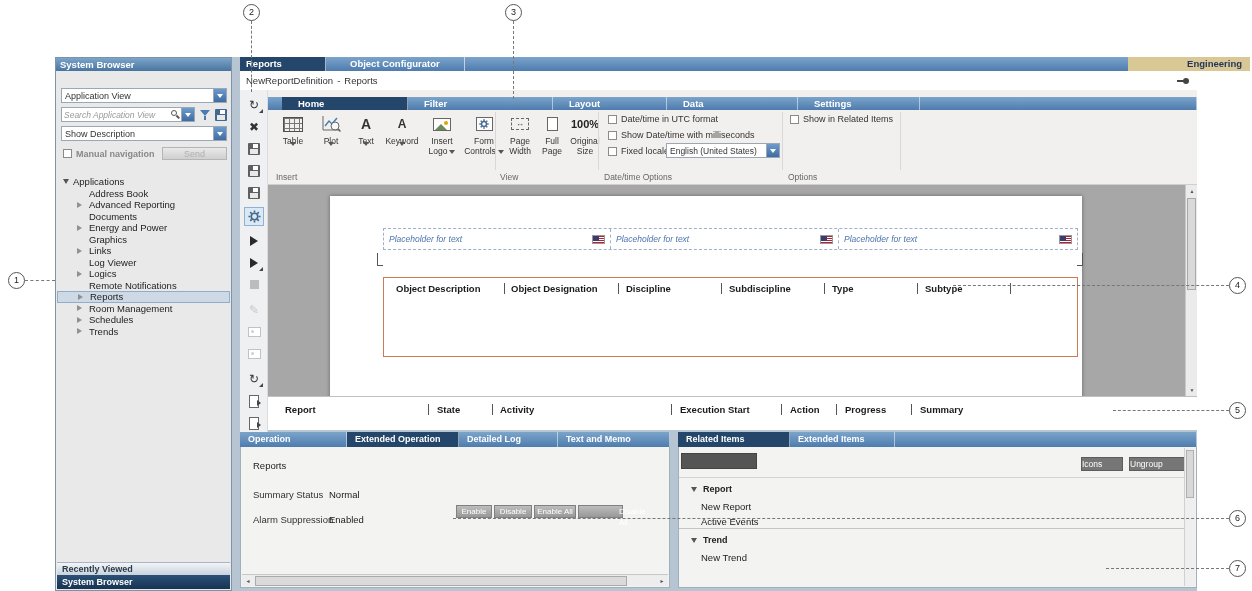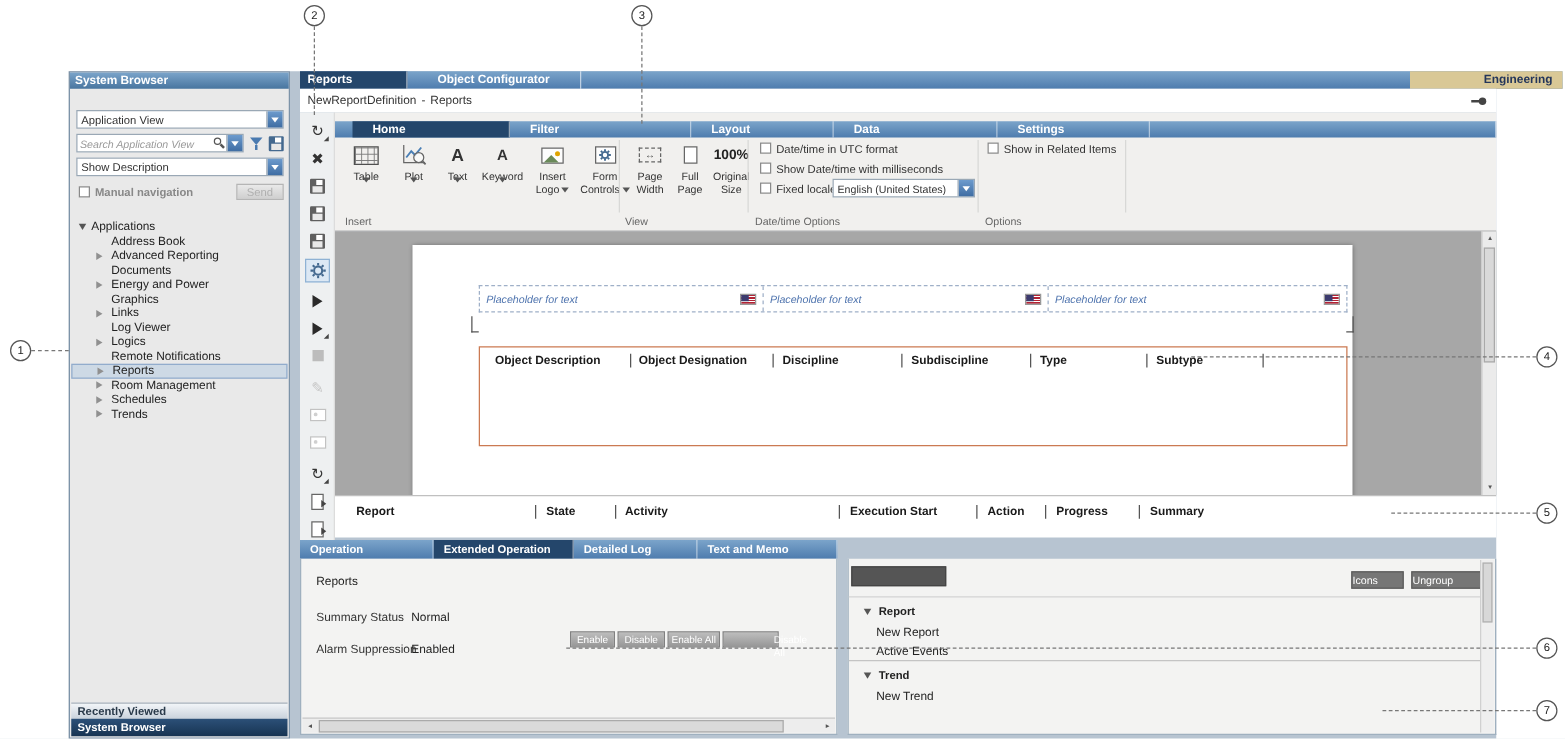"Date/time in UTC format" .chk-row { align-items: flex-start -> flex-end }
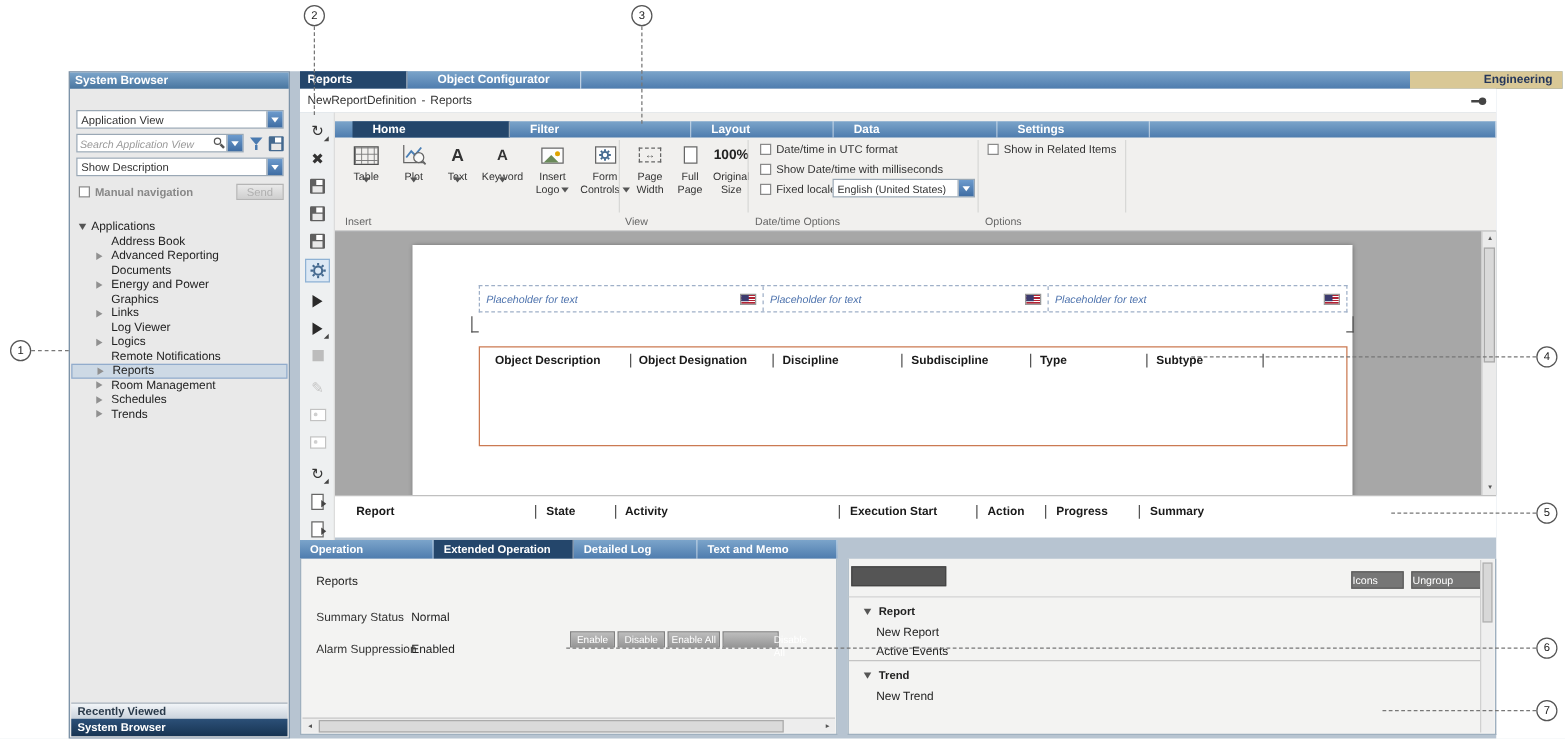"Send" .send-btn { width: 38px -> 65px }
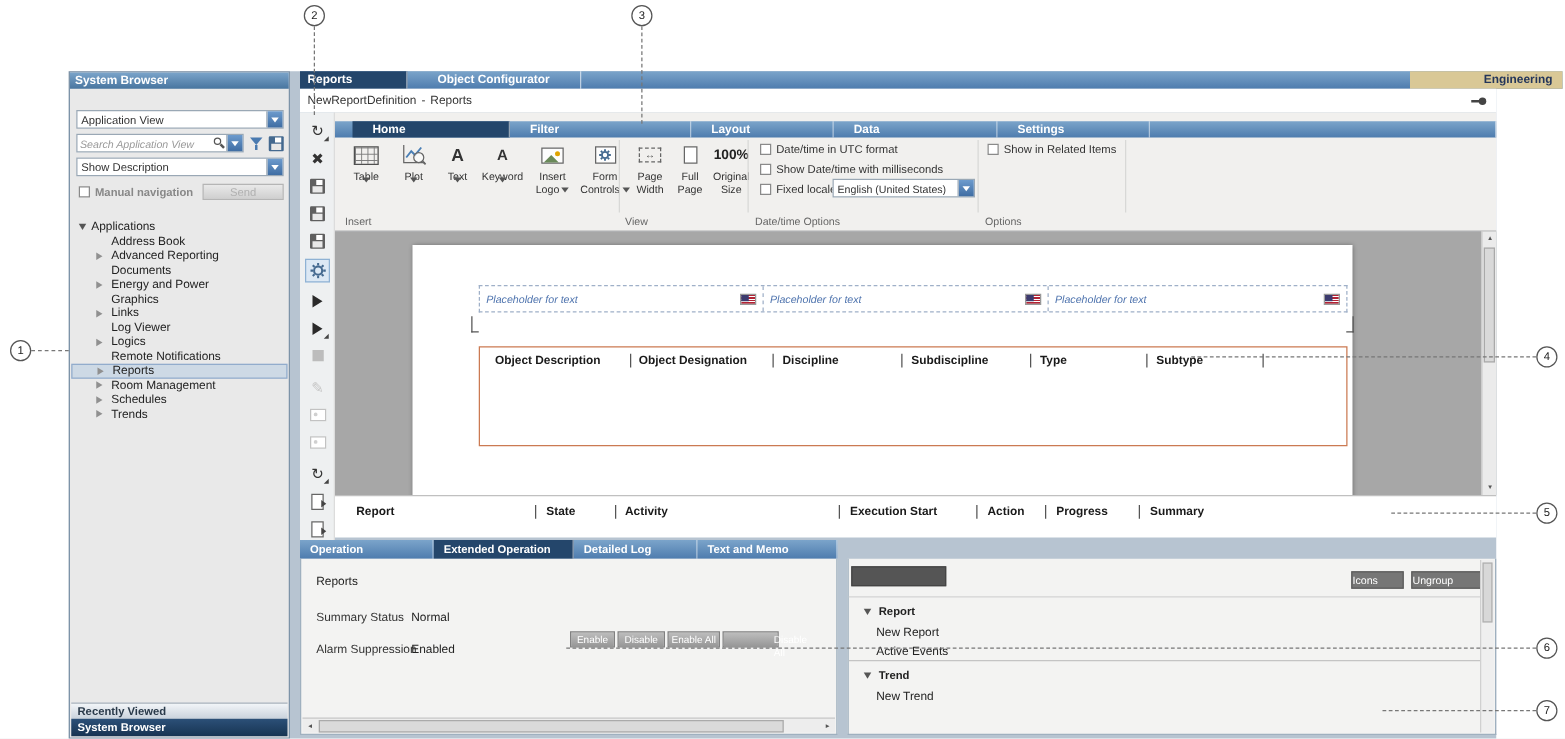"Related Items" div.panel-tabs { html: none -> <div> <div>Related Items</div> <div>Extended Items</div> <div></div> </div> }
